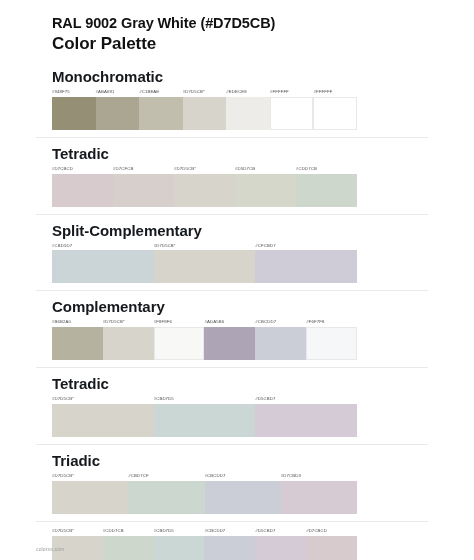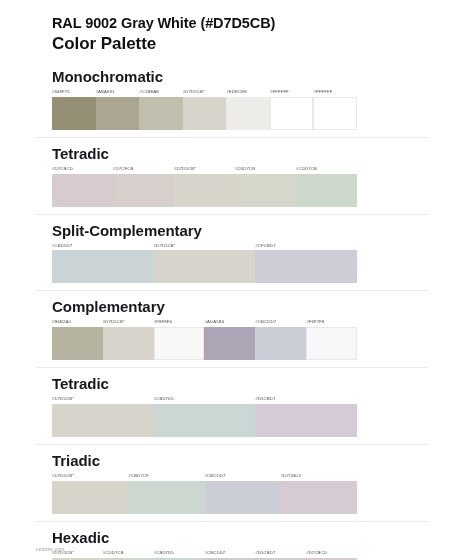"Hexadic" div.section-title { html: <div>Hexadic</div> -> none }
